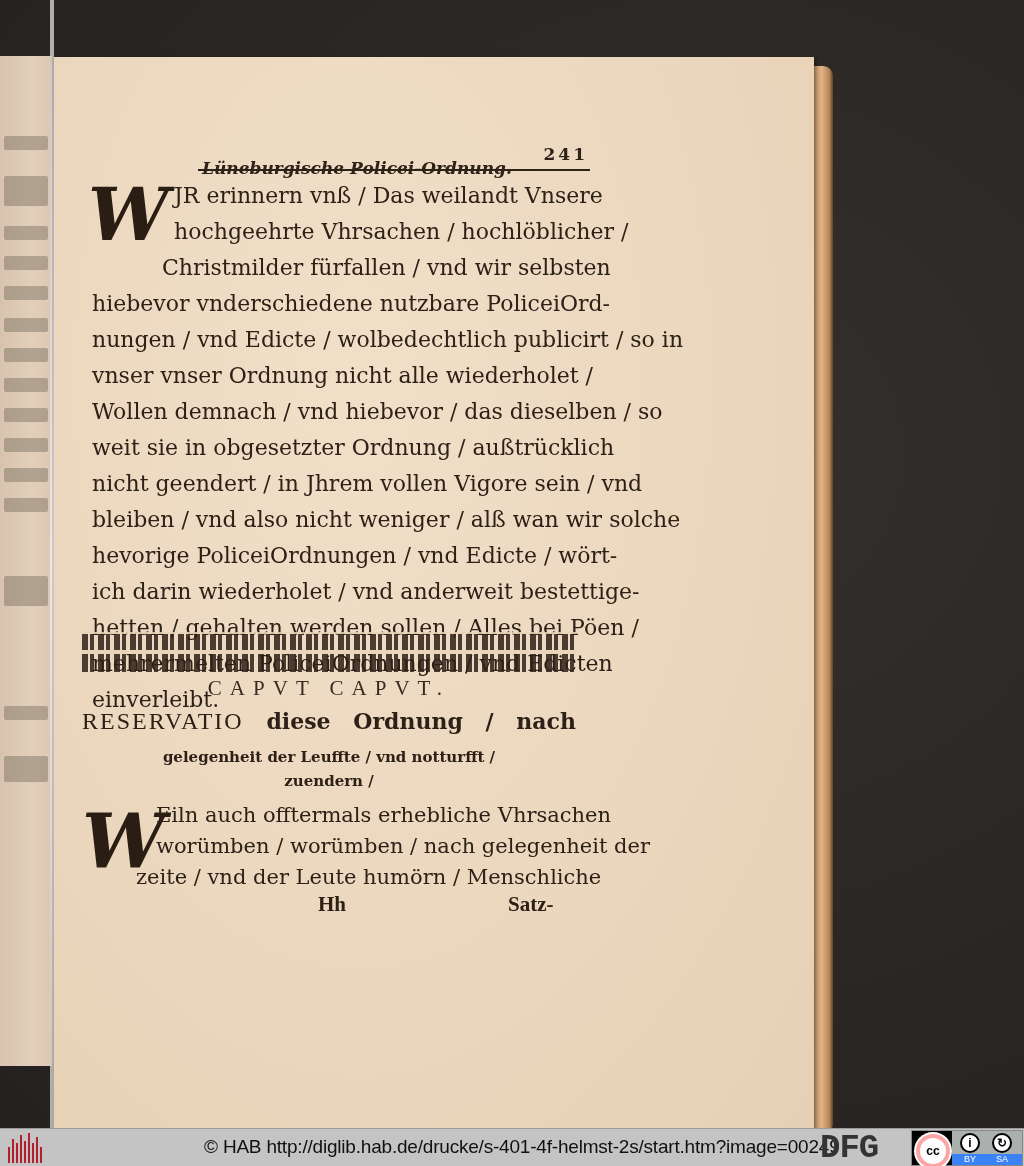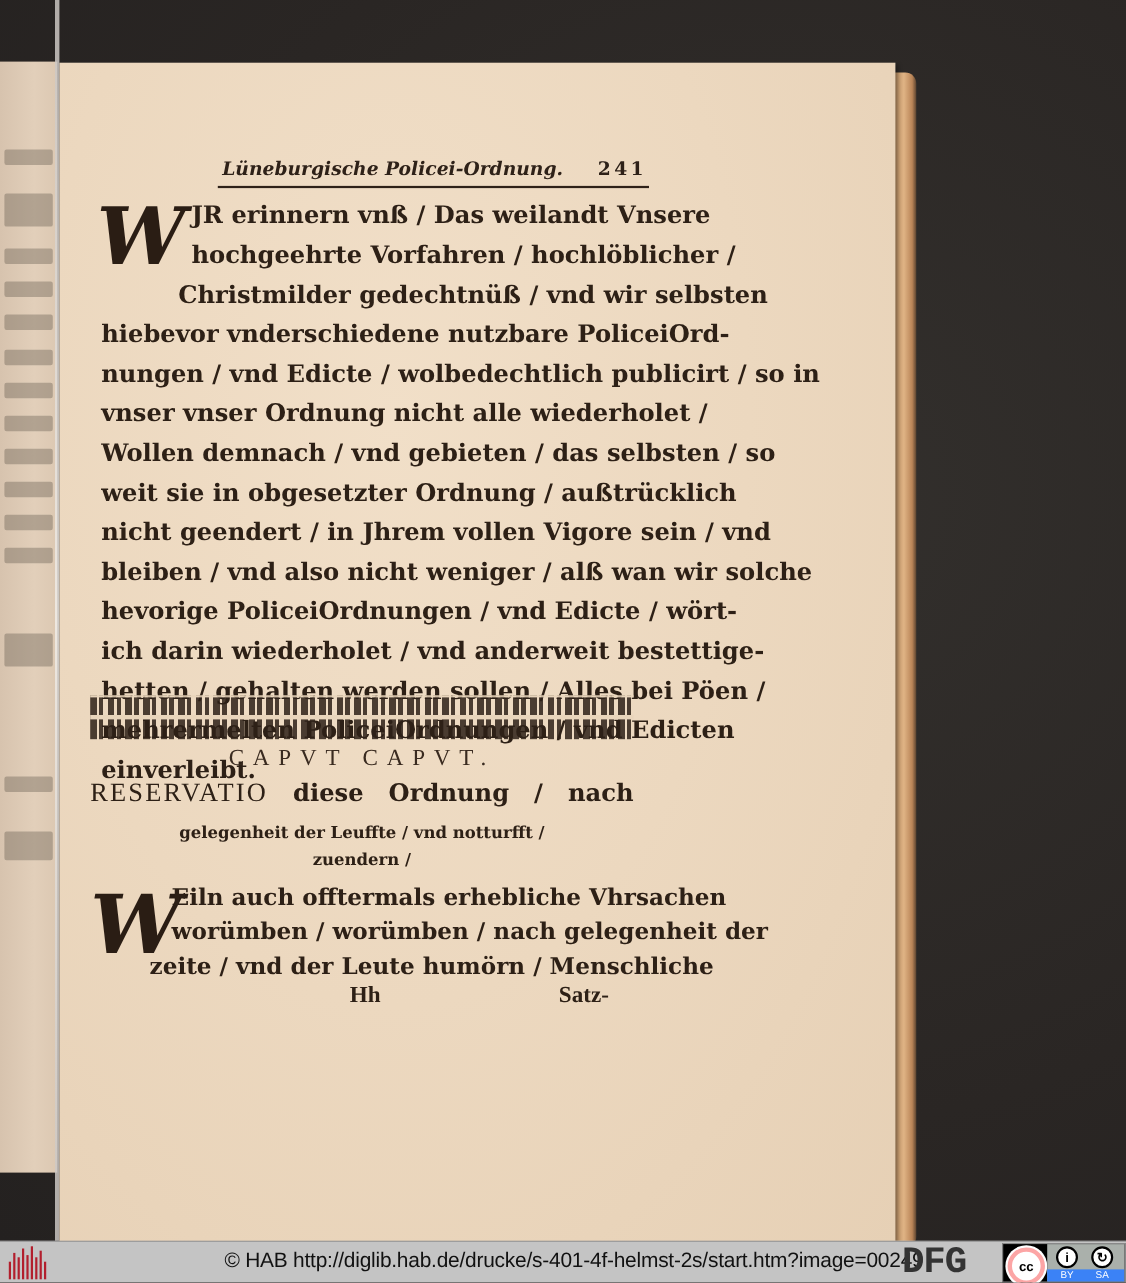"Lüneburgische Policei-Ordnung." .running-head .title { top: 3px -> 17px }
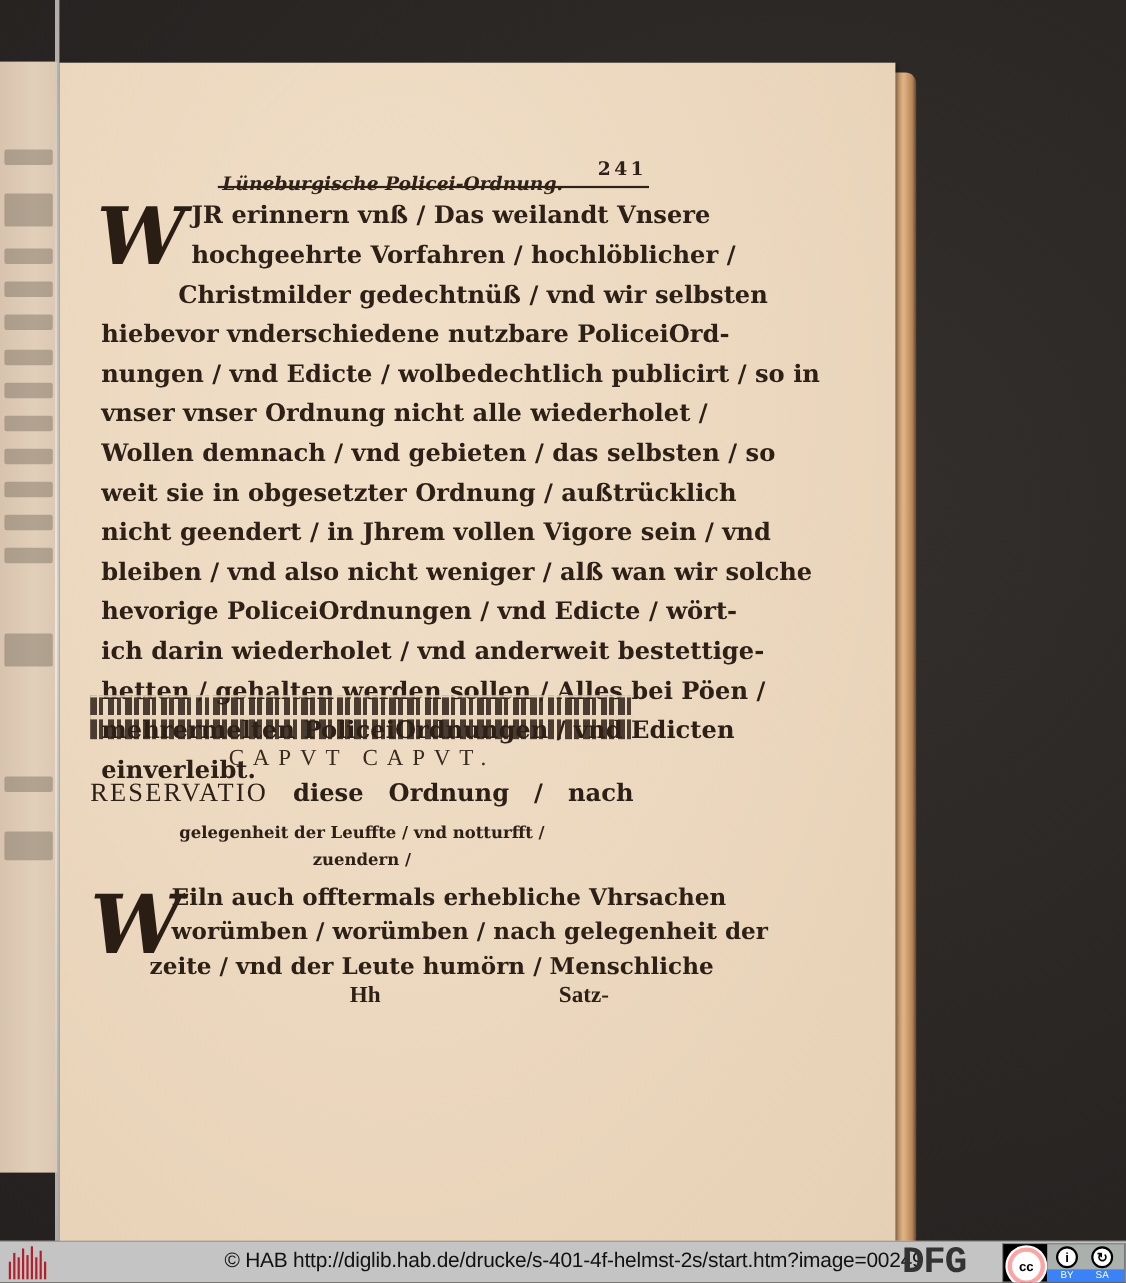"JR erinnern vnß / Das" .line { font-weight: bold -> normal }
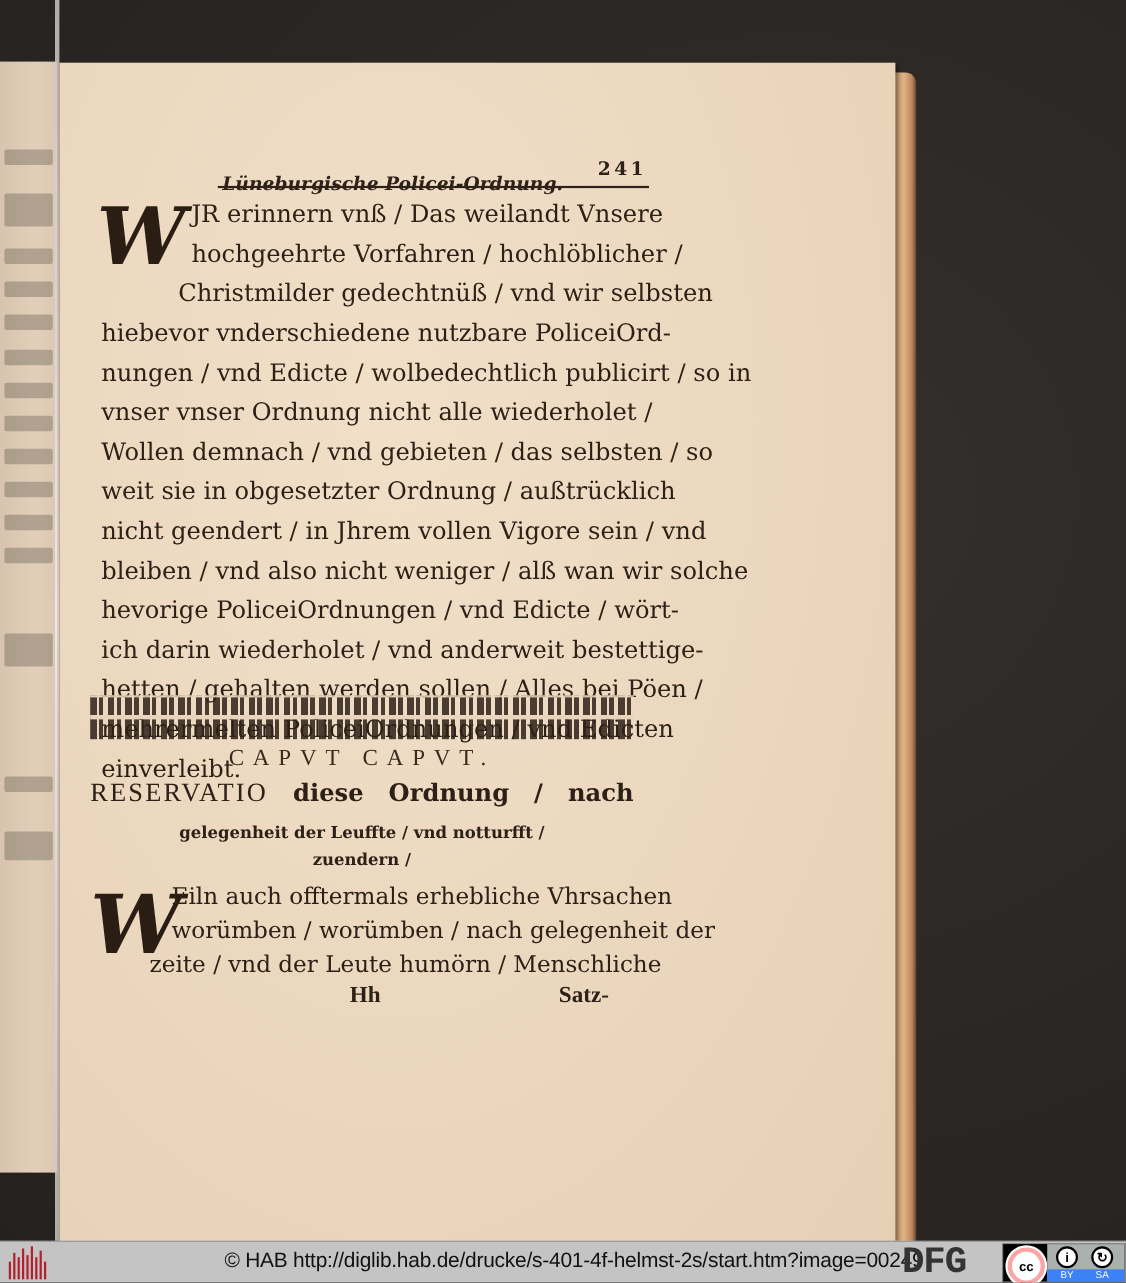"hochgeehrte Vorfahren / hochlöblicher /" div.line { text: Vorfahren -> Vhrsachen }
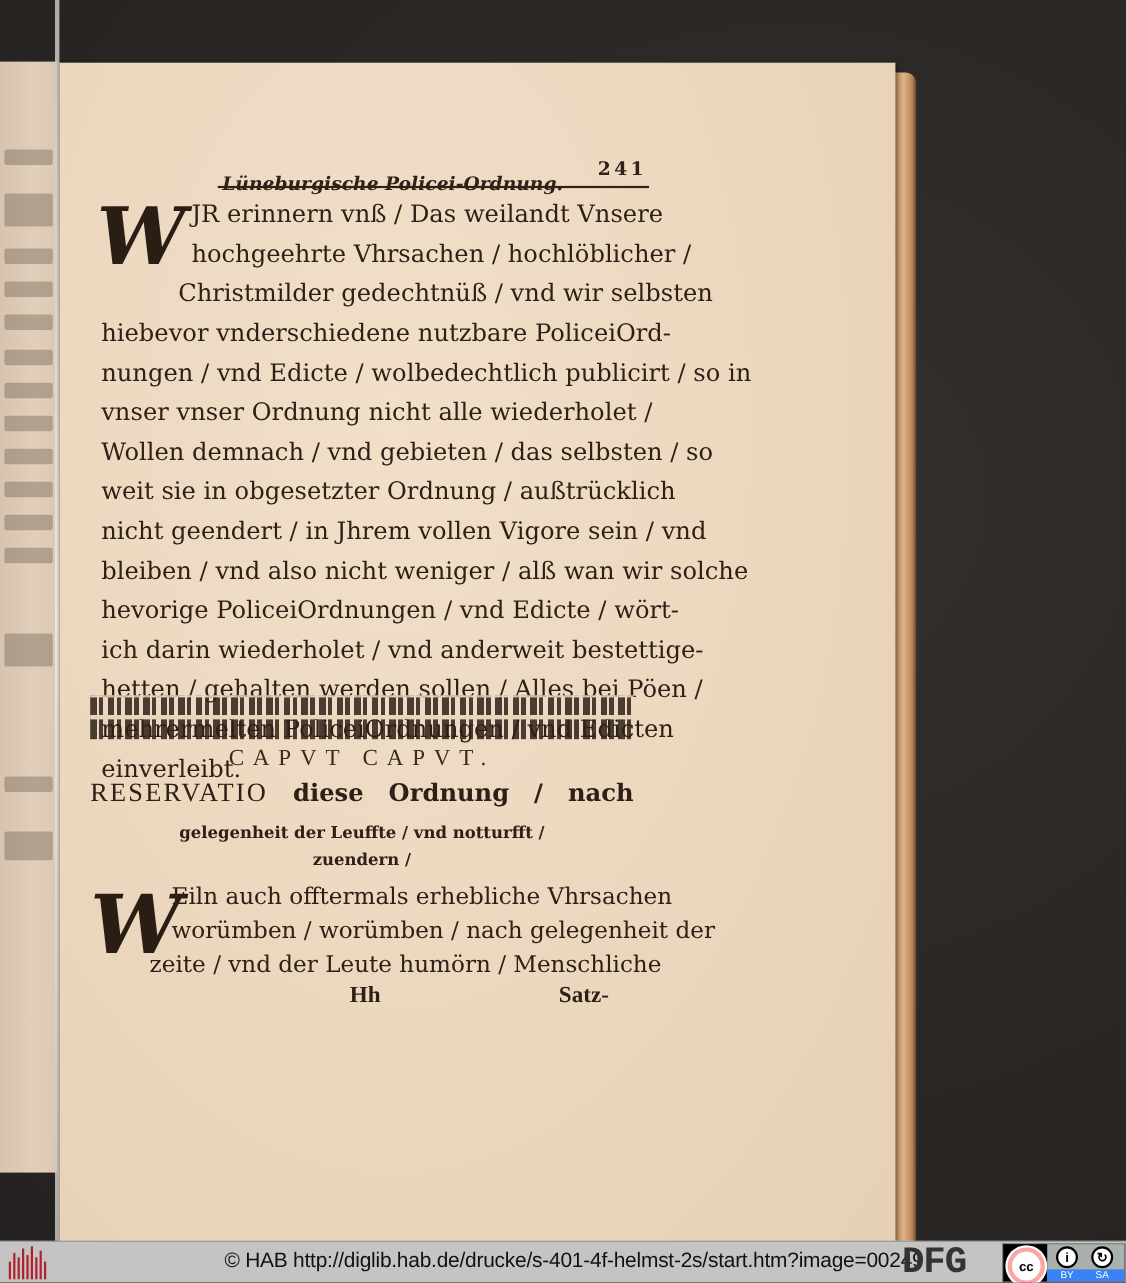"Christmilder gedechtnüß / vnd wir" div.line { text: gedechtnüß -> fürfallen }
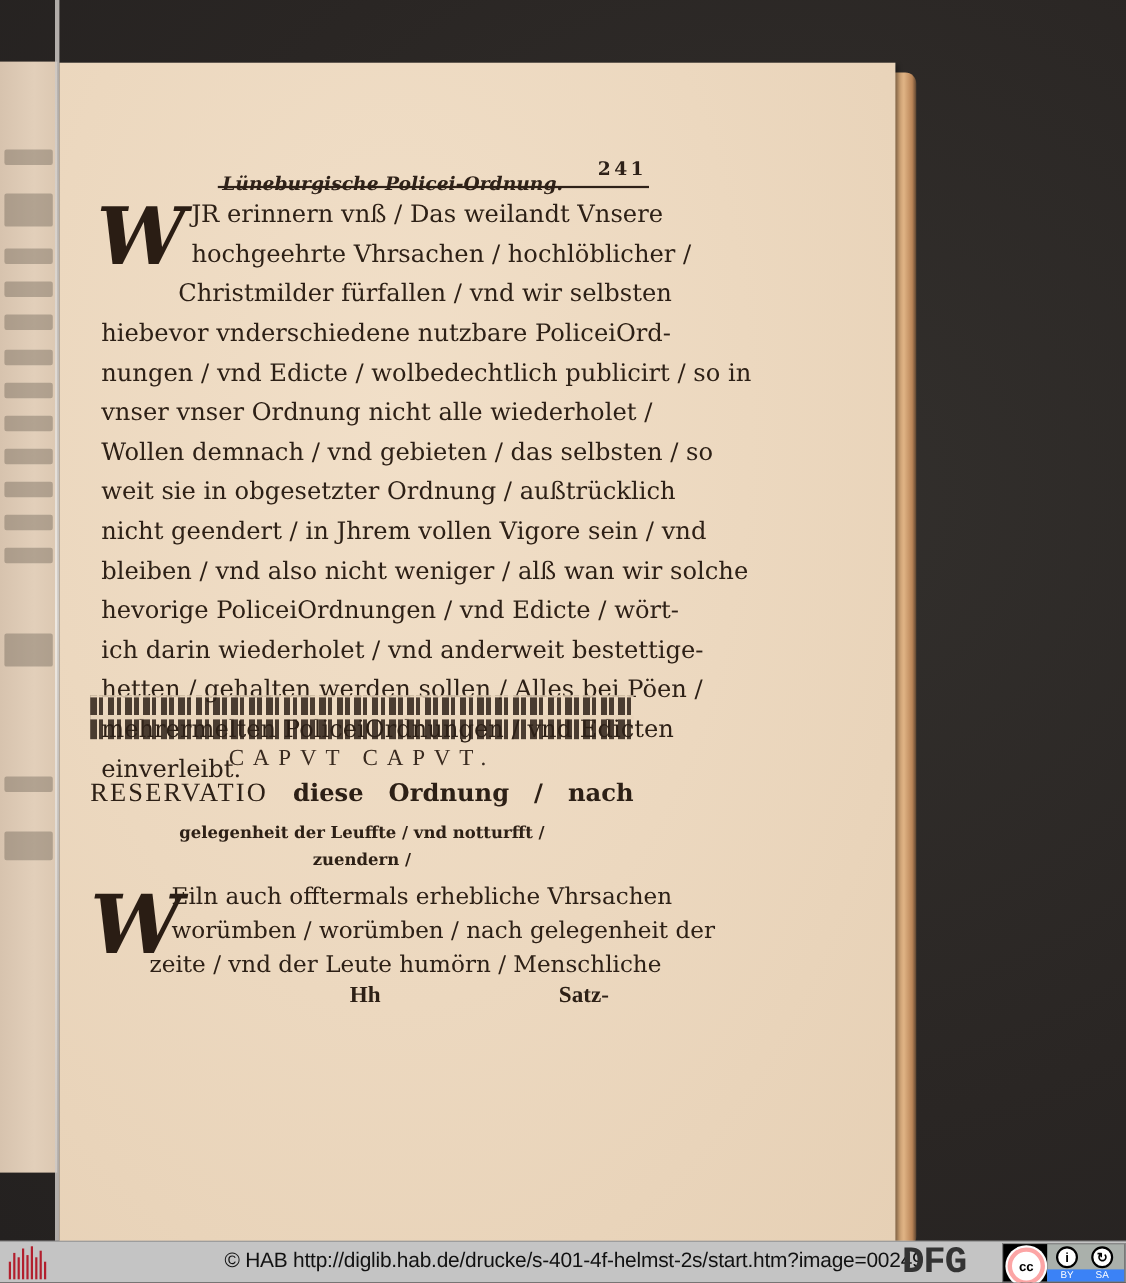"Wollen demnach / vnd gebieten" div.line { text: gebieten / das selbsten -> hiebevor / das dieselben }
